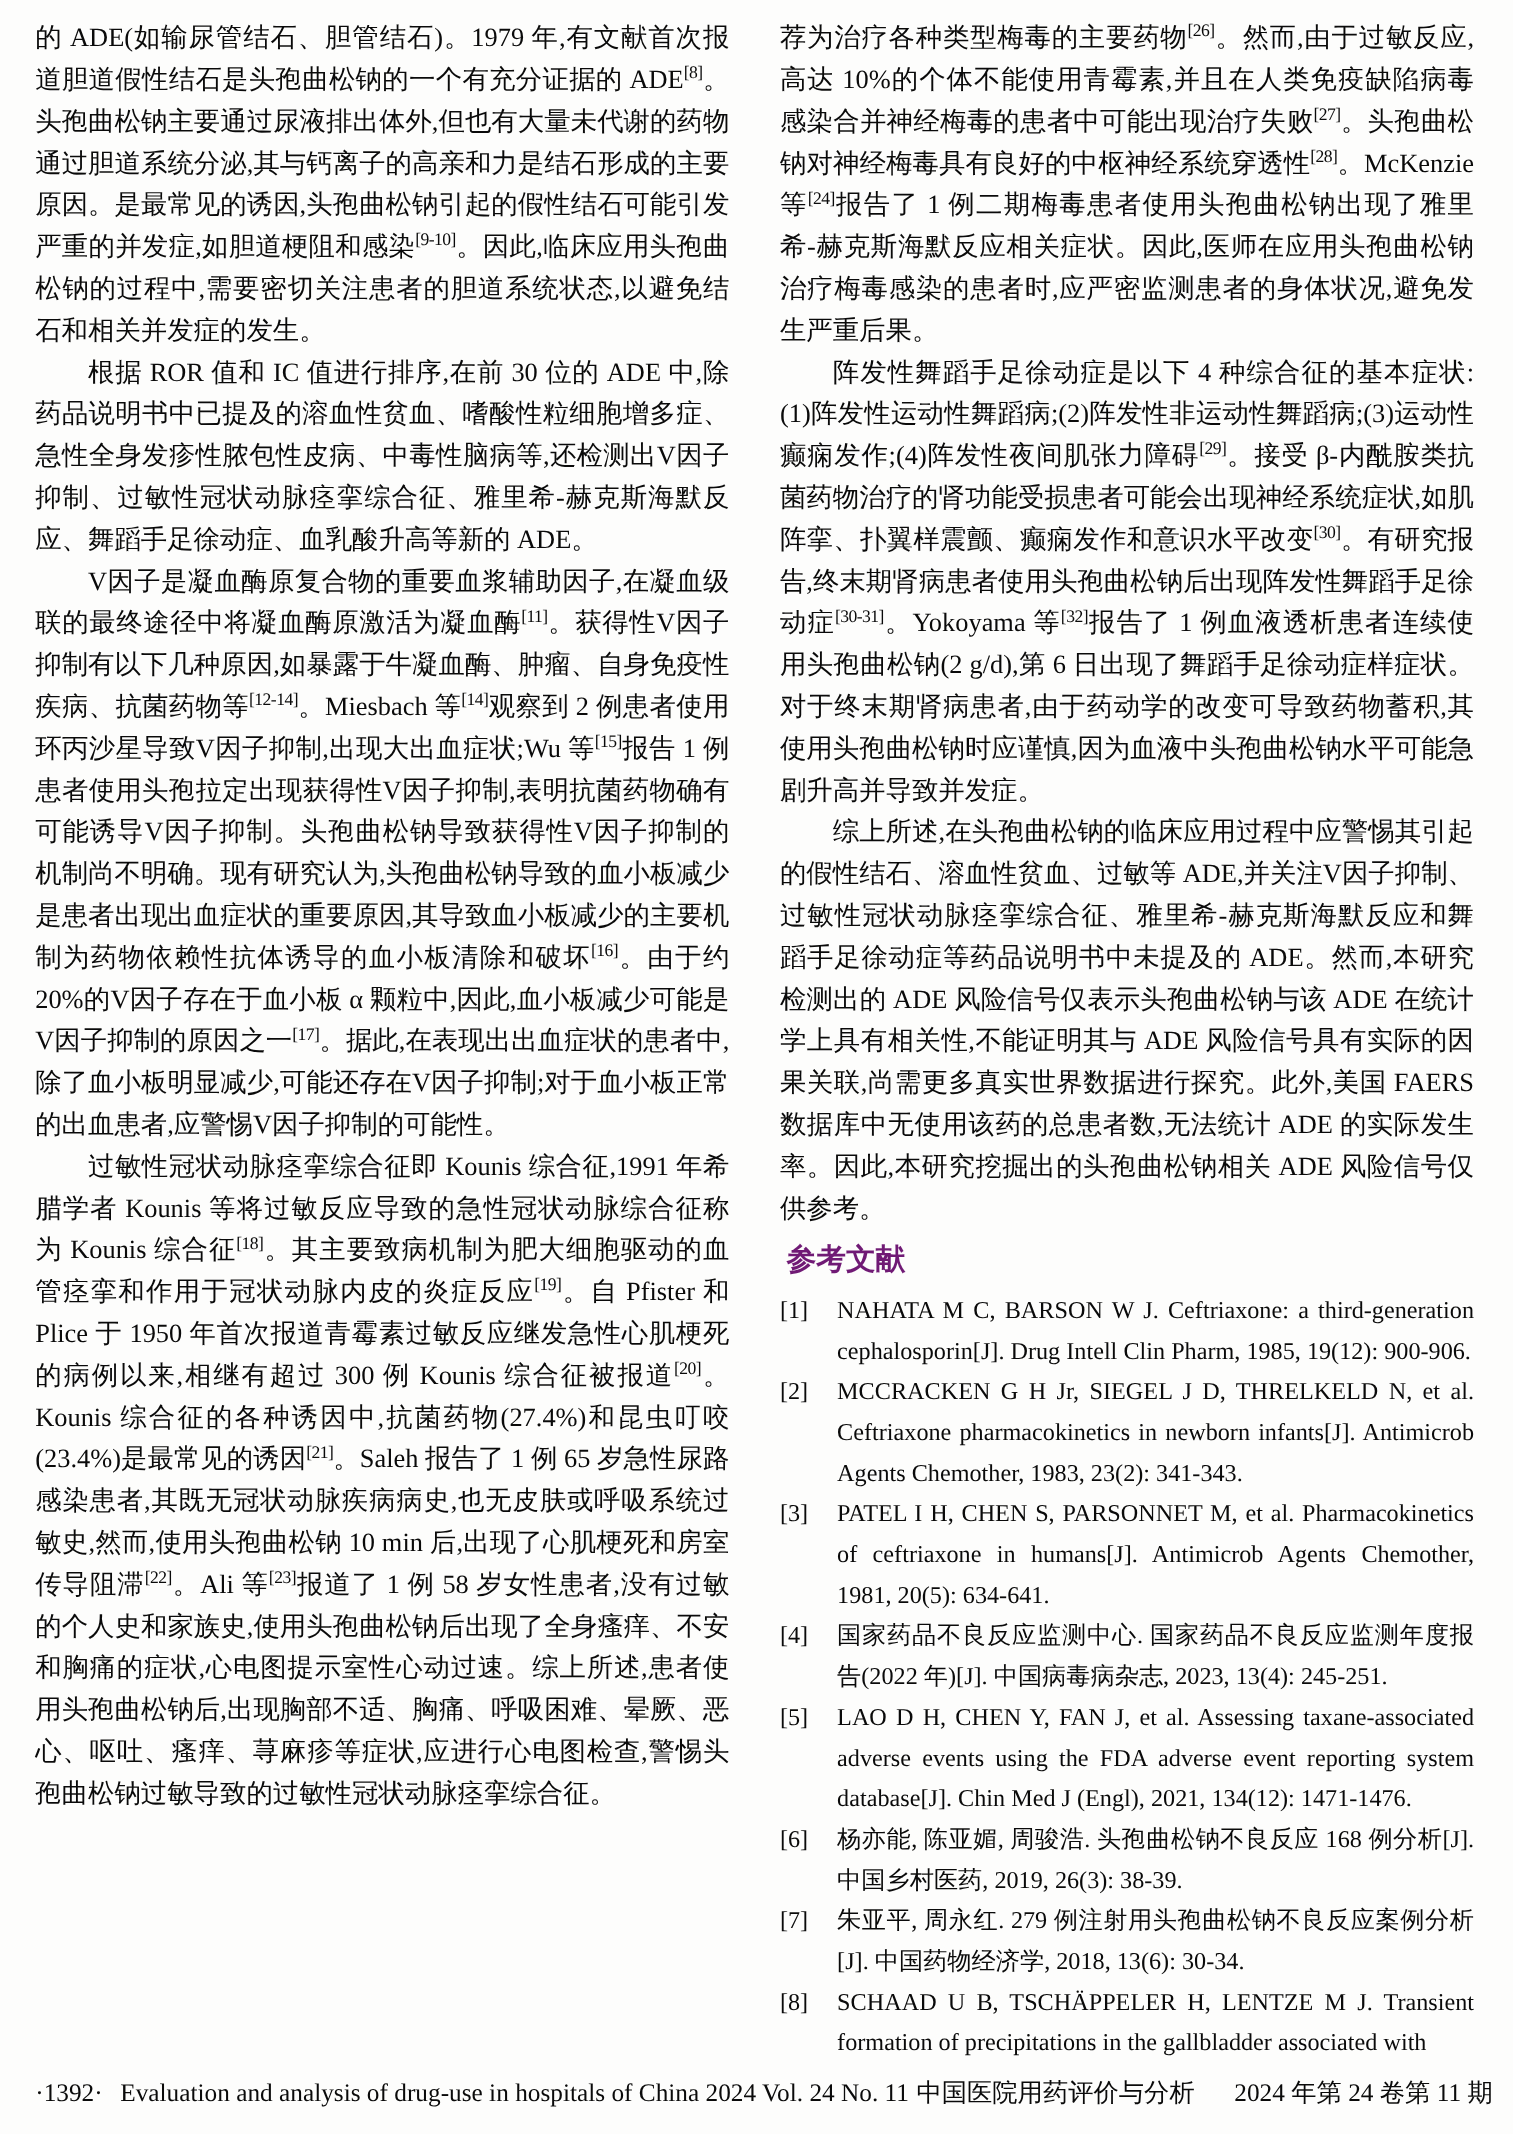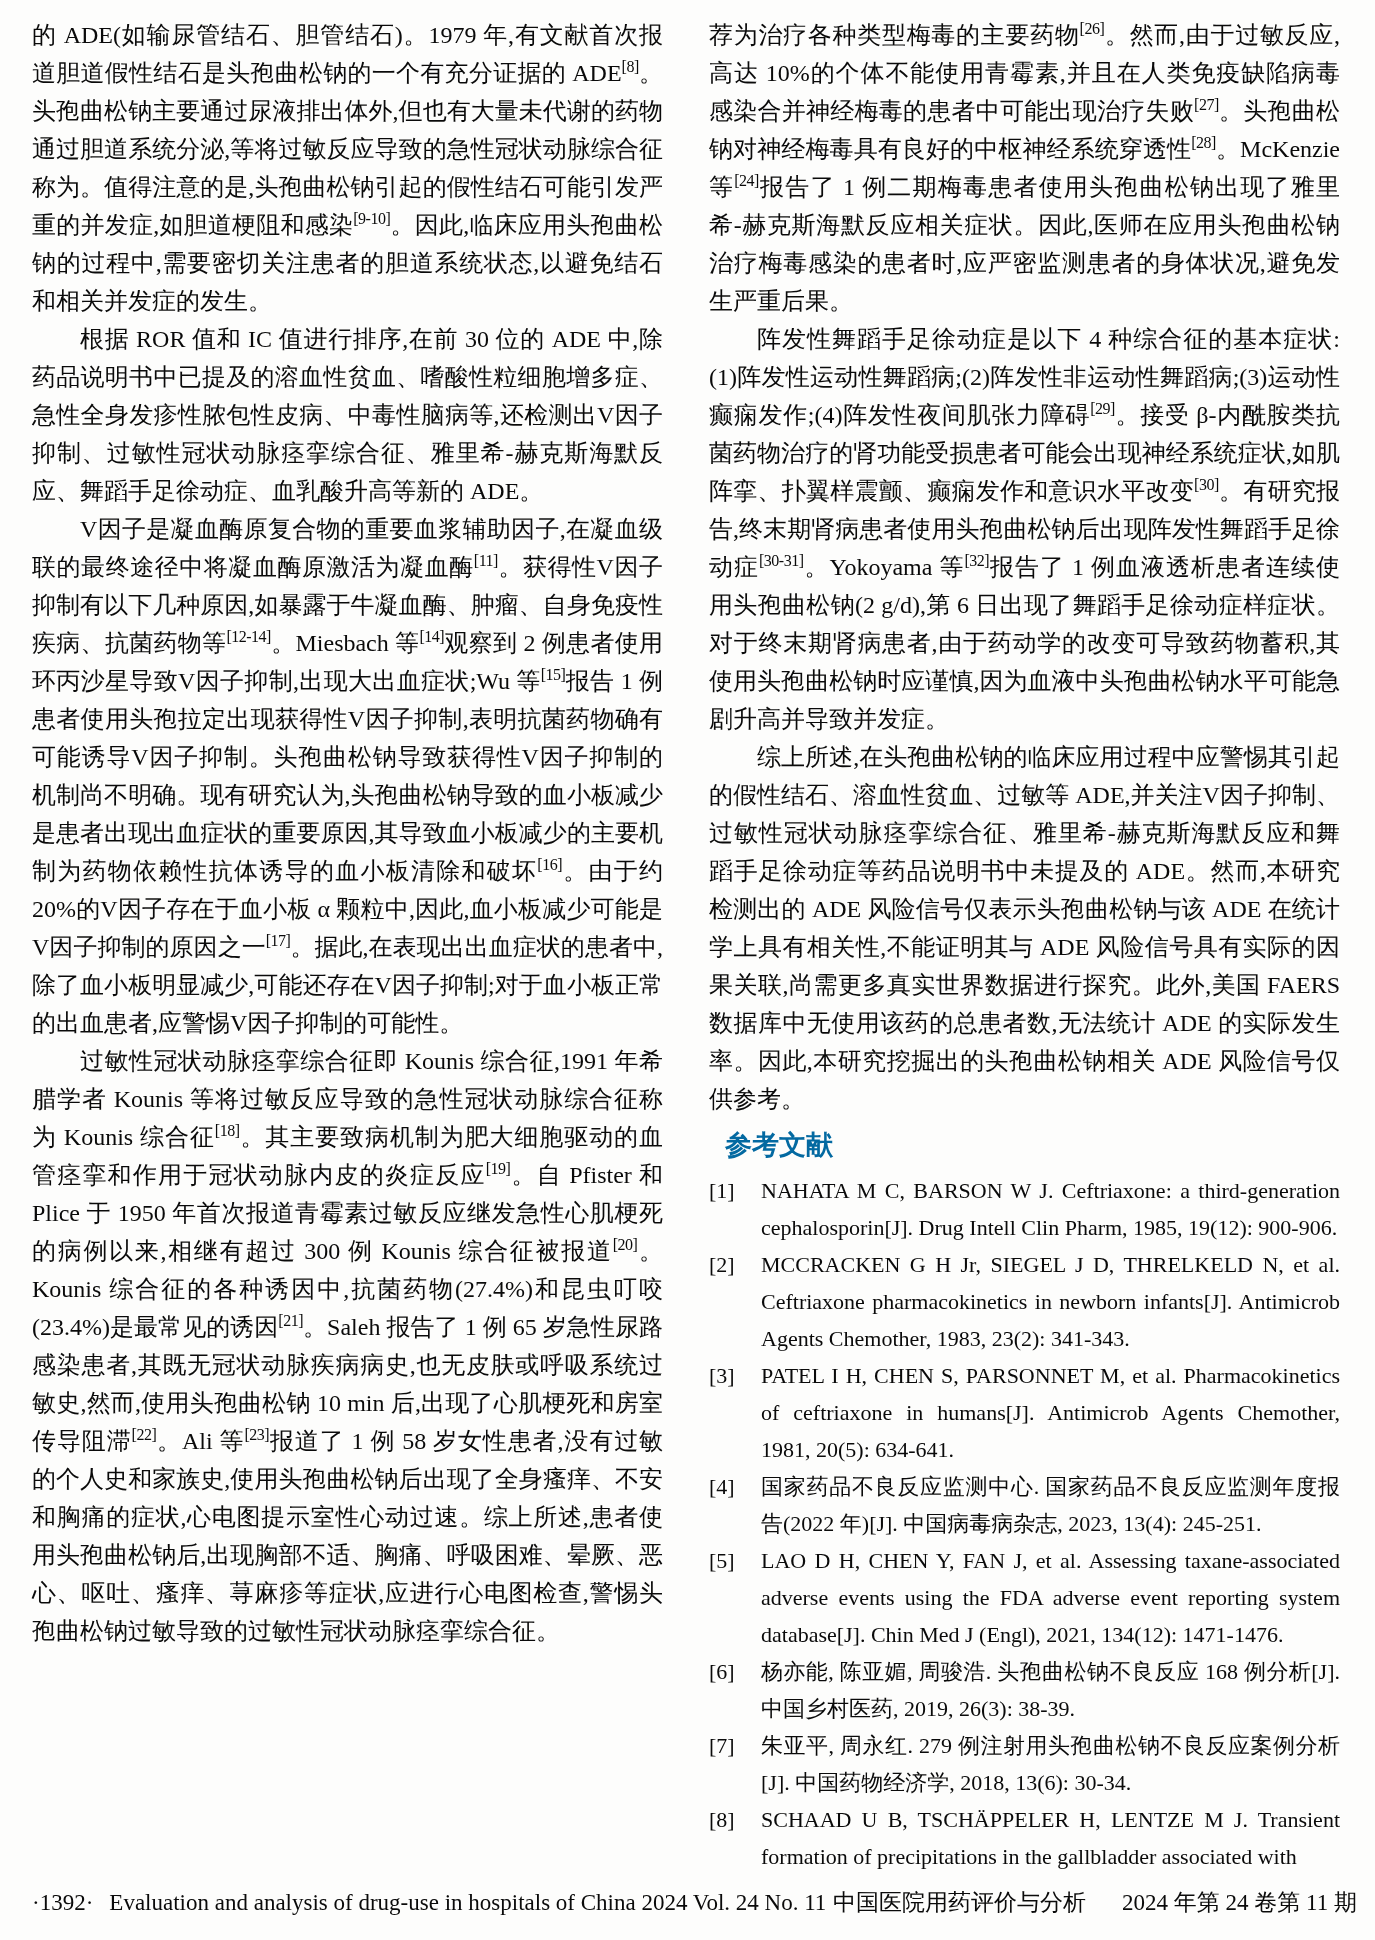"。头孢曲松钠主要通过尿液排出体外,但也有大量未代谢的药物通过胆道系统分泌,等将过" span { text: ,等将过敏反应导致的急性冠状动脉综合征称为。值得注意的是 -> ,其与钙离子的高亲和力是结石形成的主要原因。是最常见的诱因 }
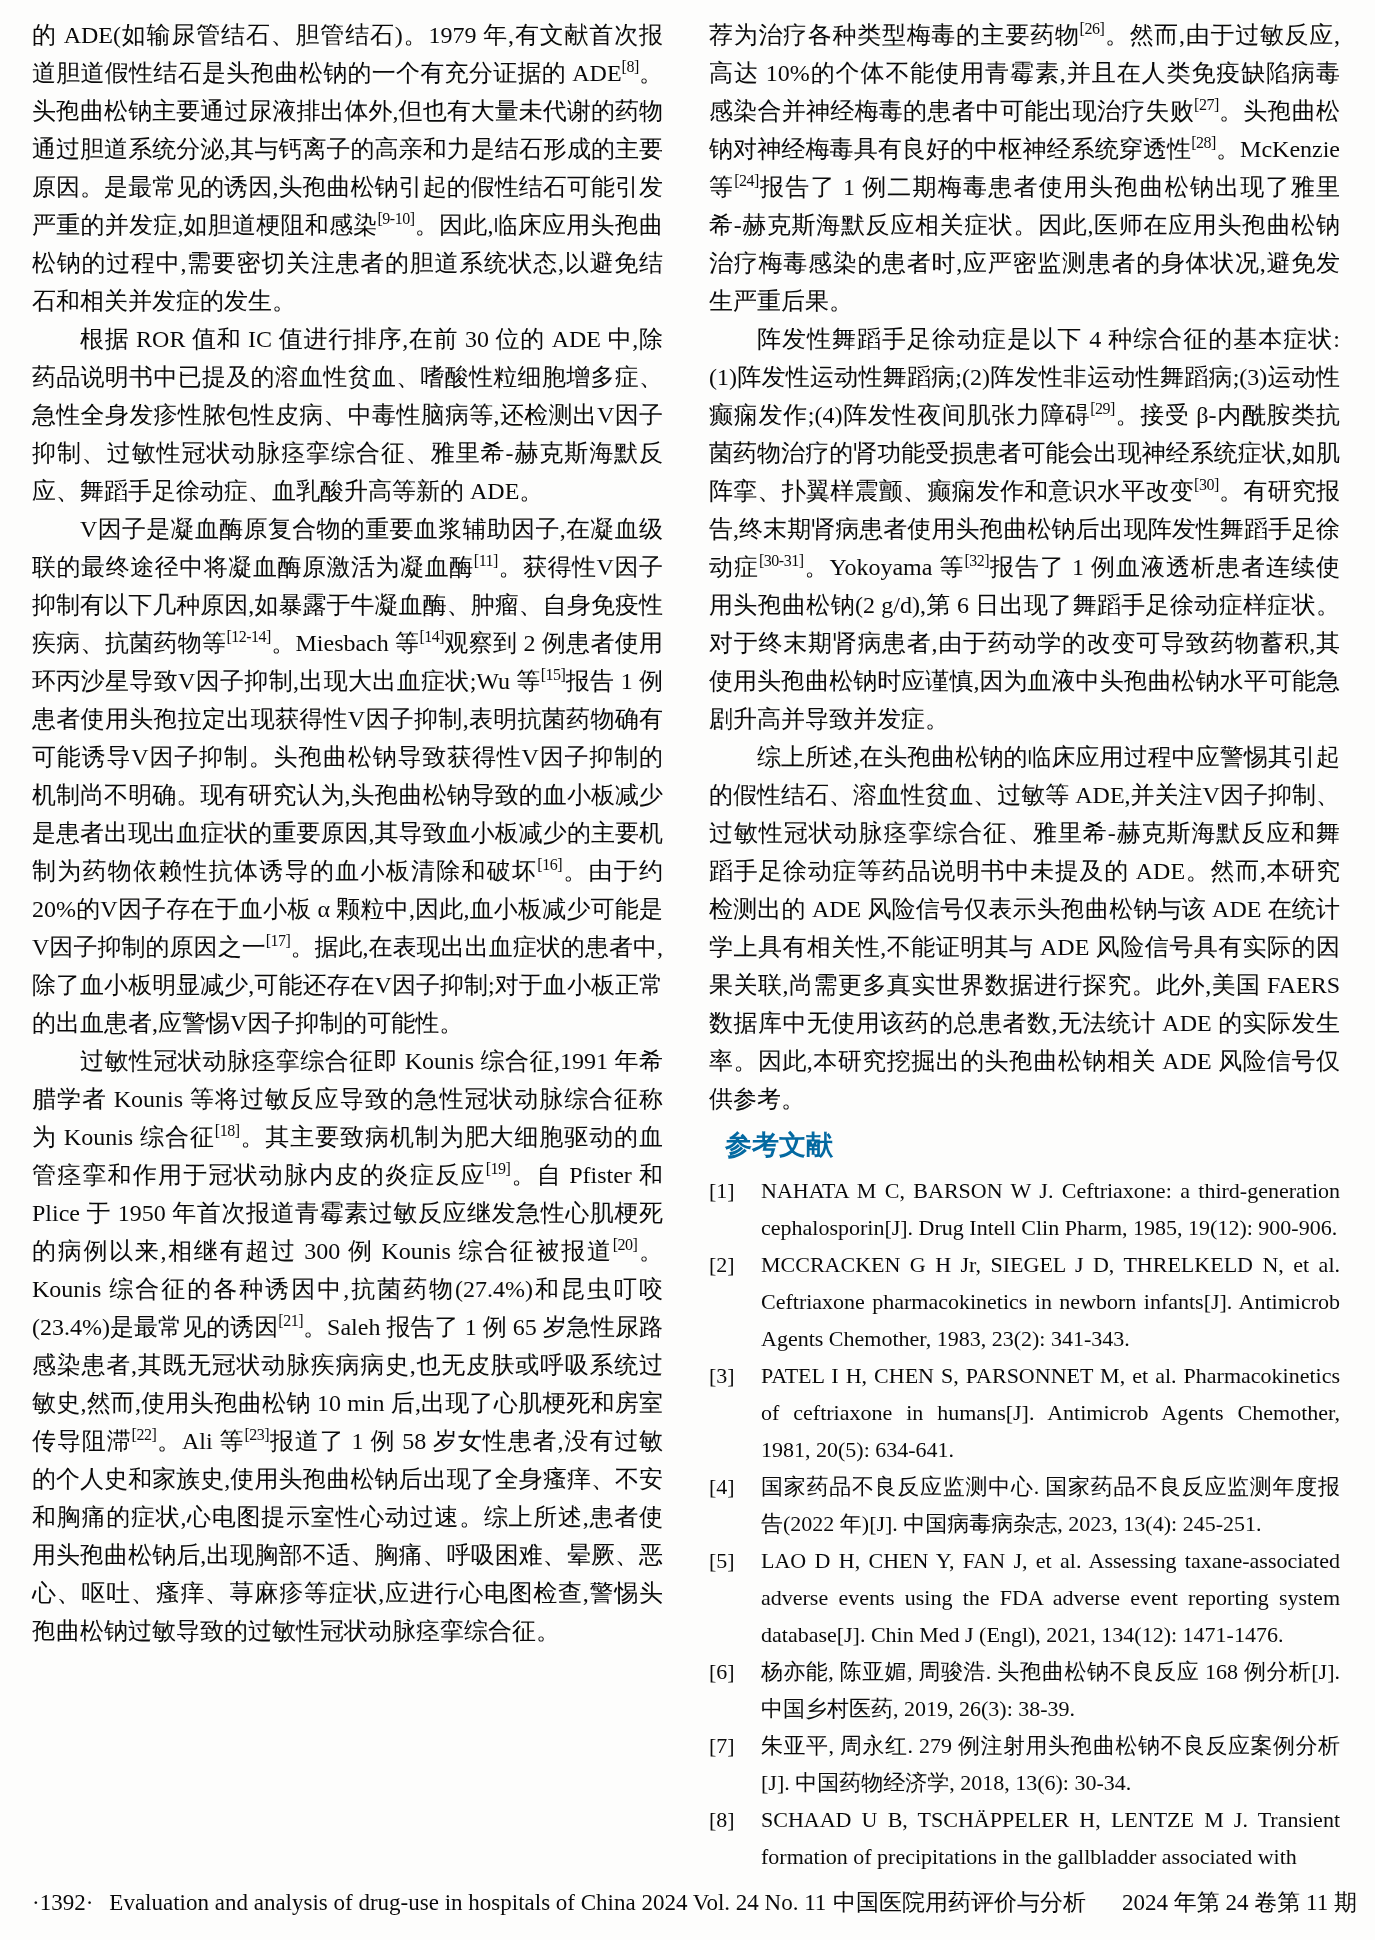"参考文献" .ref-heading { color: #0369a1 -> #701a75; margin: 4px 0 4px 16px -> 4px 0 4px 6px }
